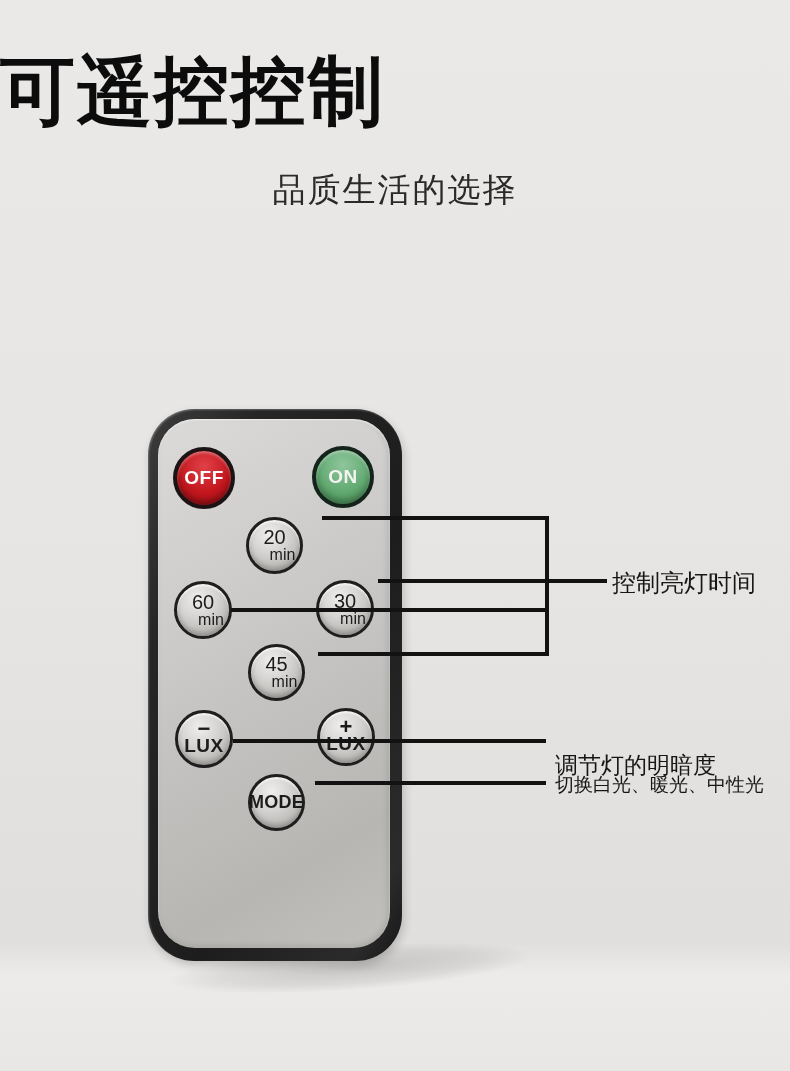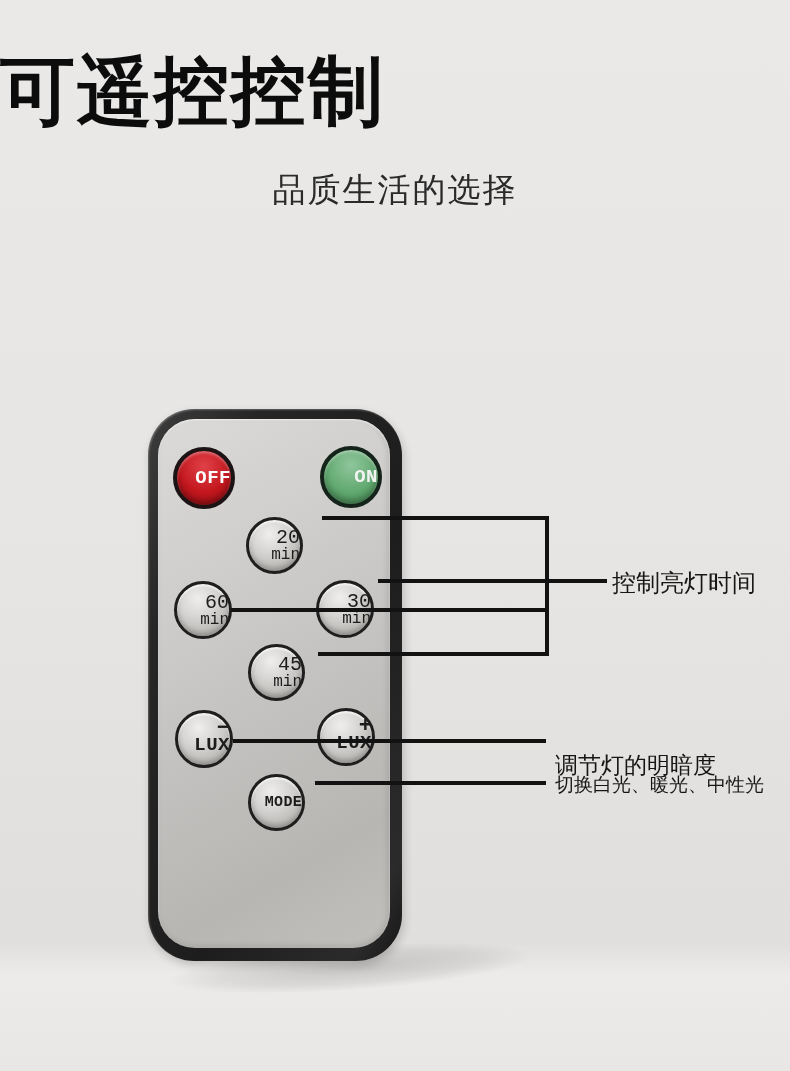"OFF" .btn { align-items: flex-end -> center; font-family: Liberation Mono, monospace -> none }
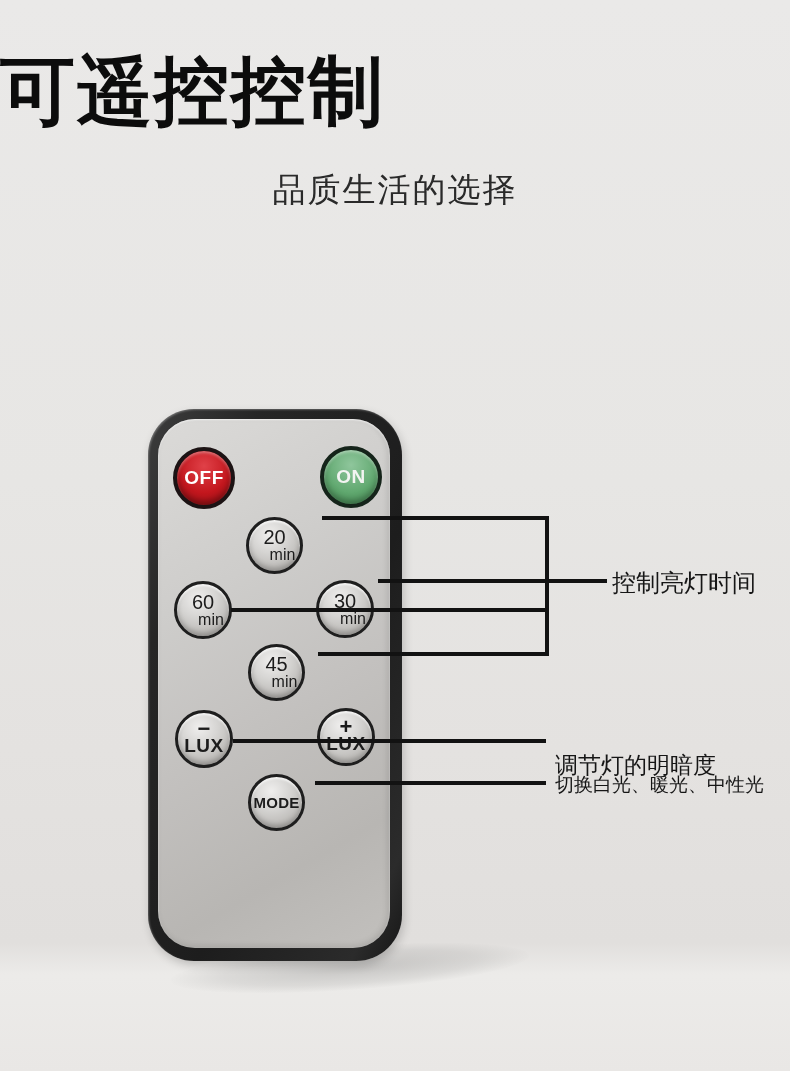"ON" .btn-on { left: 172px -> 164px }
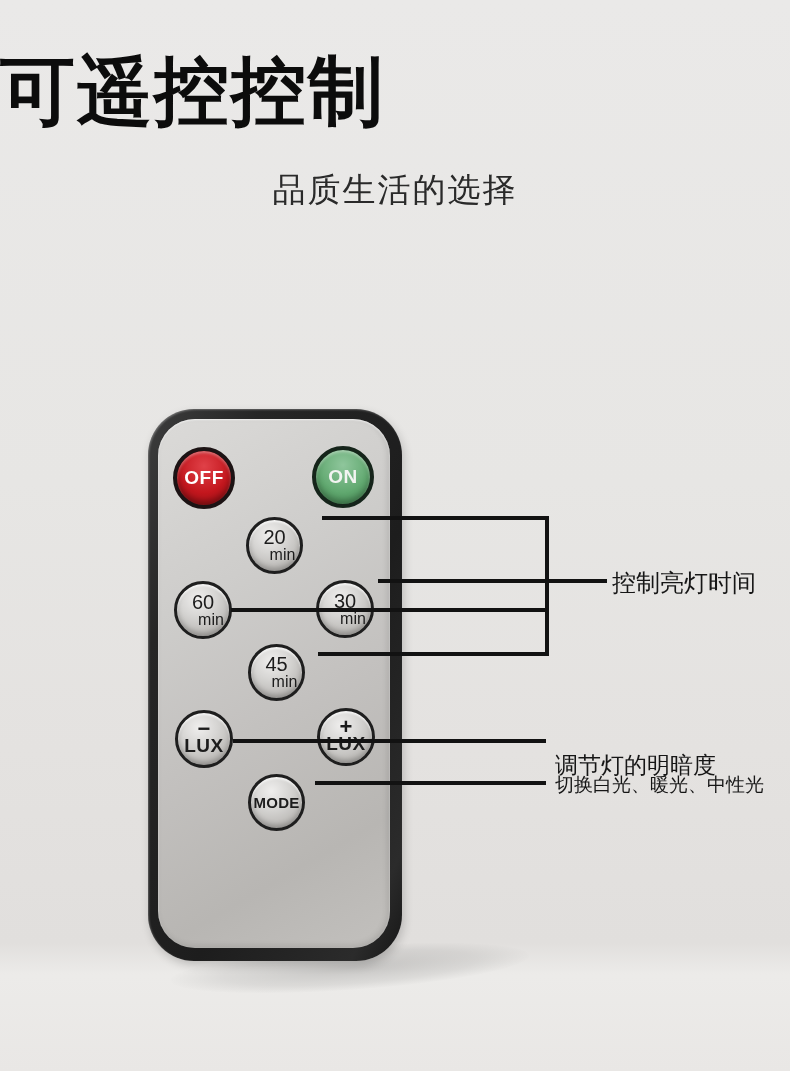"MODE" .btn-mode-label { font-size: 15px -> 18px }
